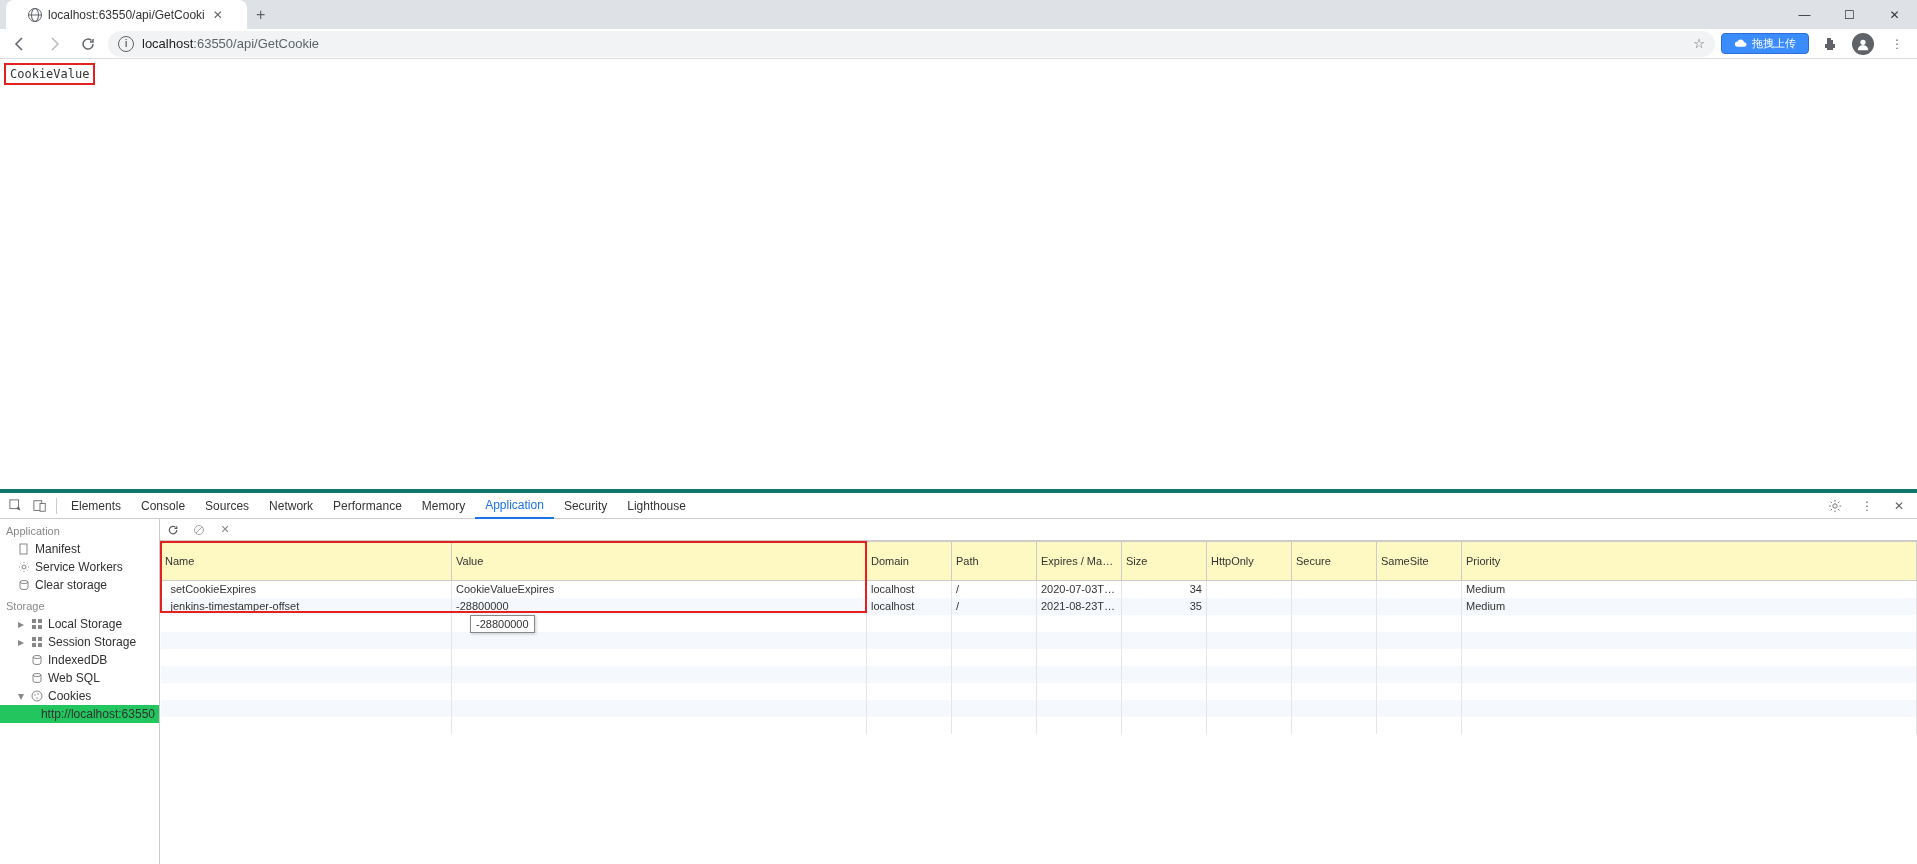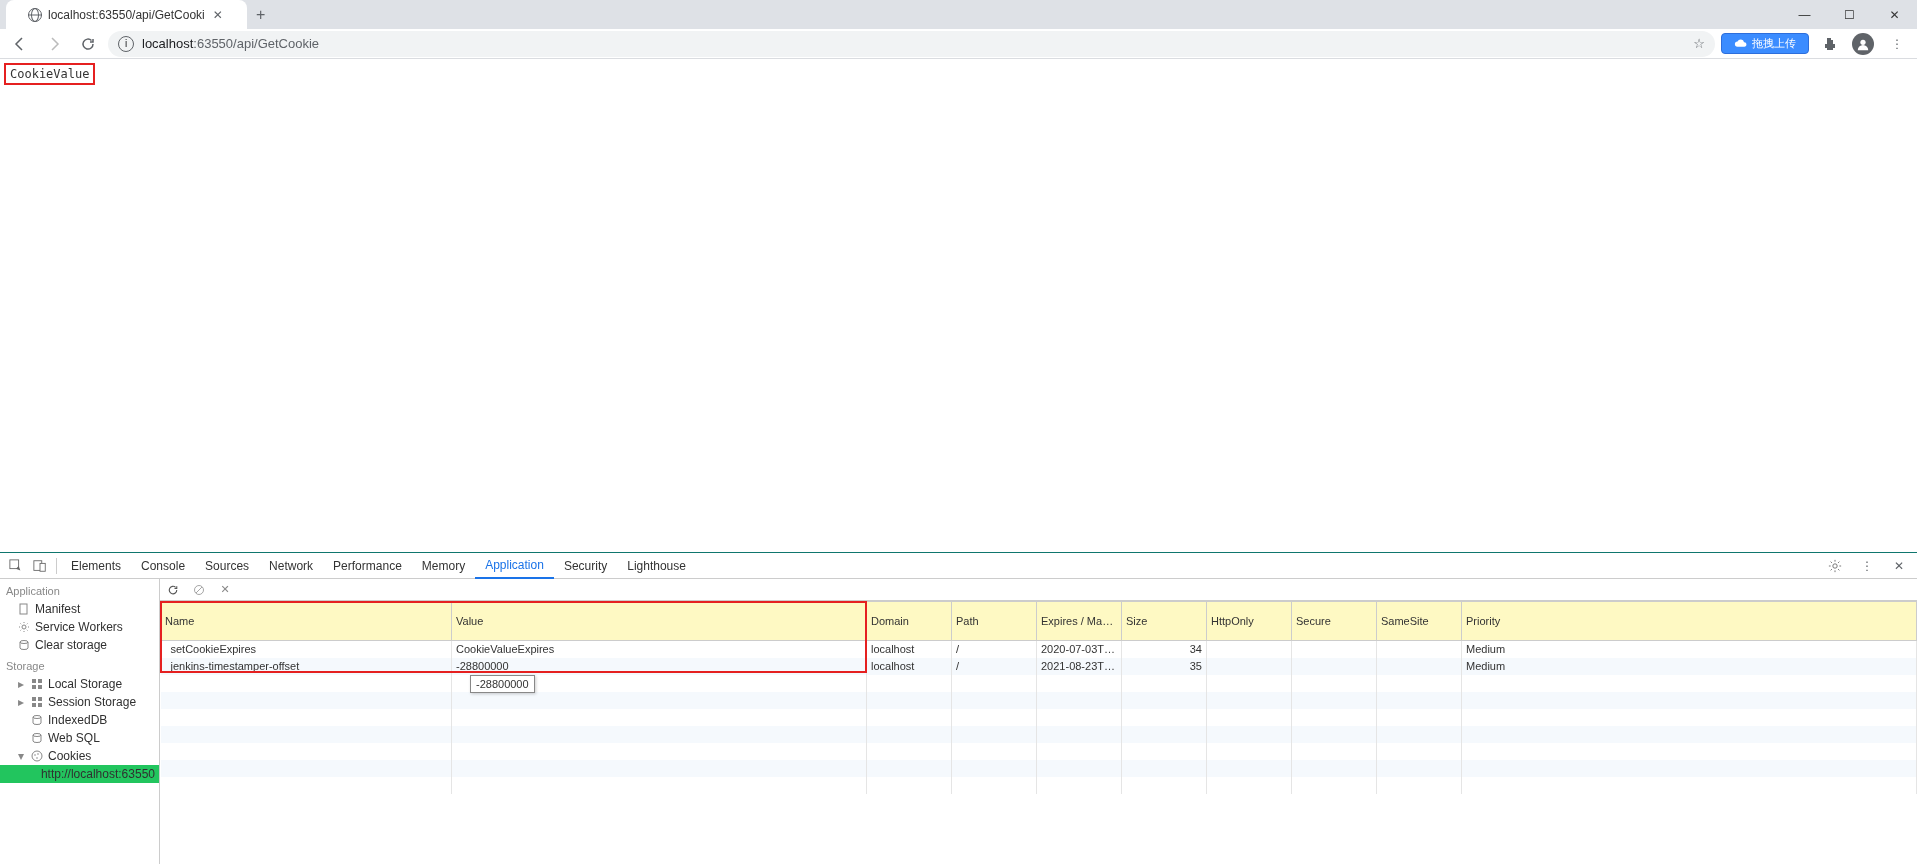"Elements" .devtools { border-top: 1px solid #0f766e -> 4px solid #0f766e; height: 312px -> 375px }
